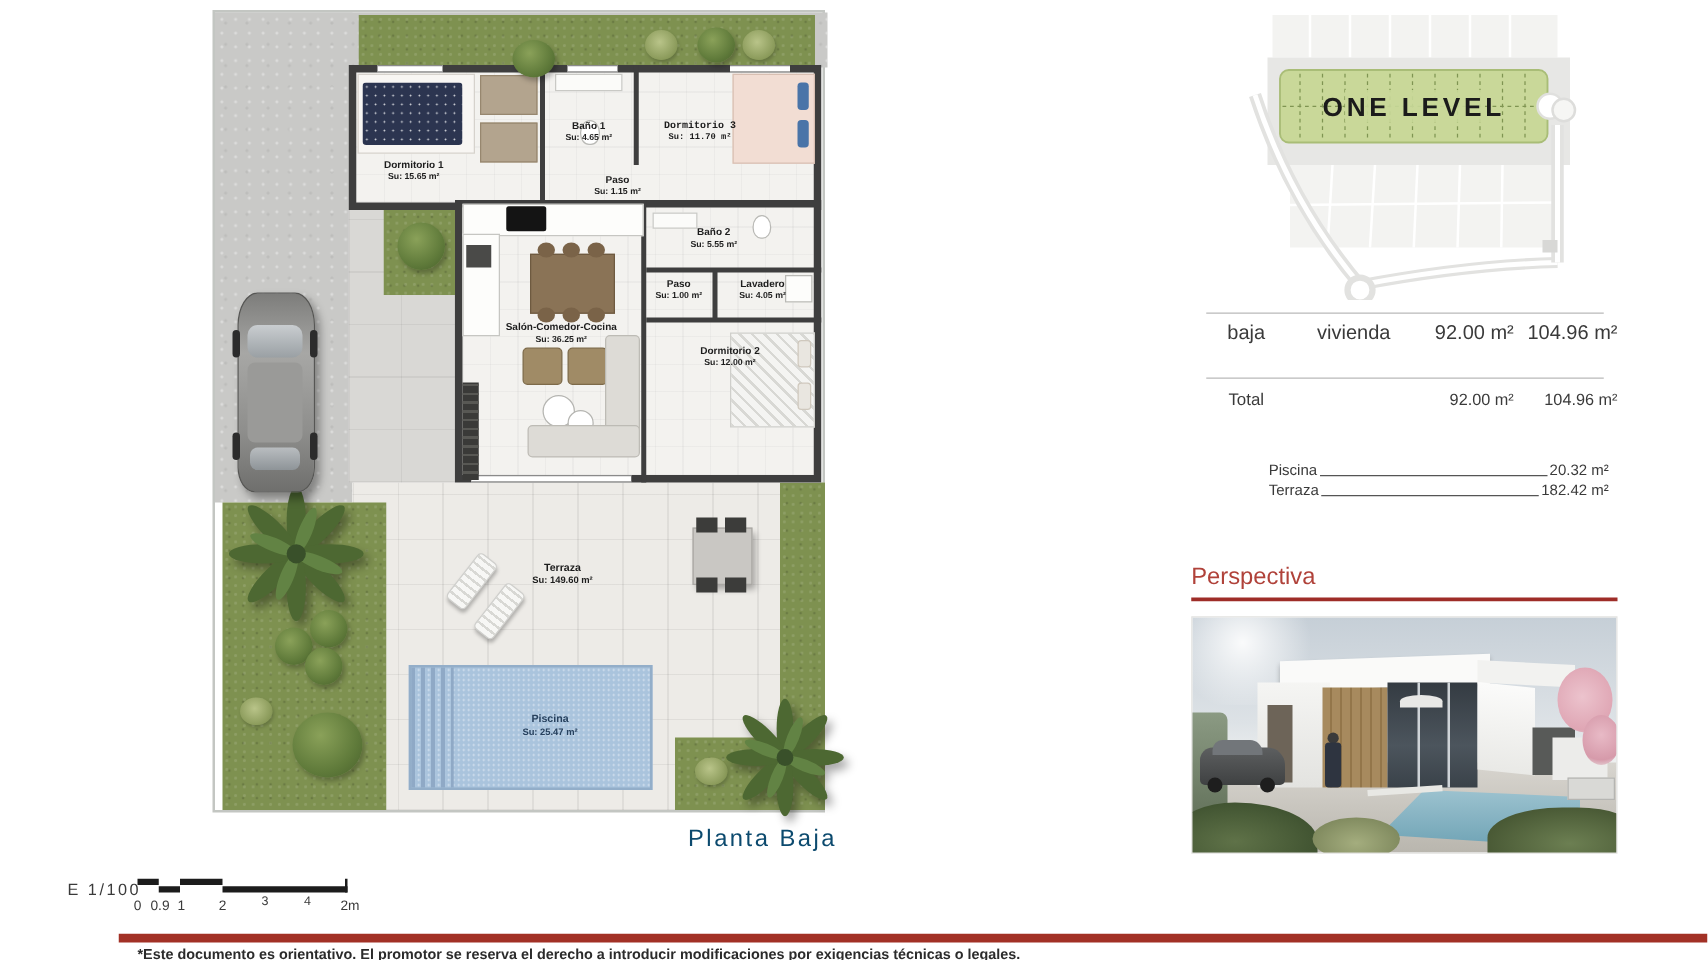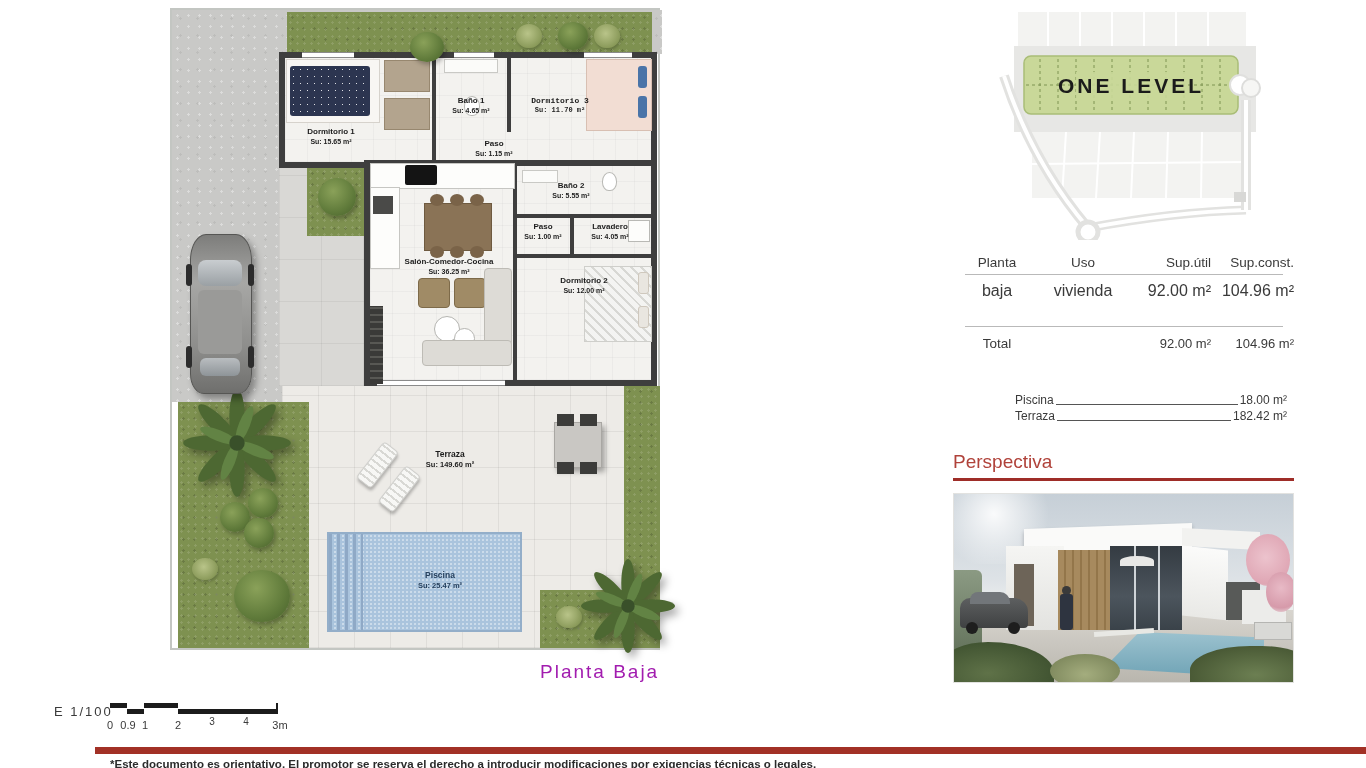"Planta" div.supgrid { html: <div> <div>Planta</div> <div>Uso</div> <div>Sup.útil</div> <div>Sup.const.</div> </div> -> none }
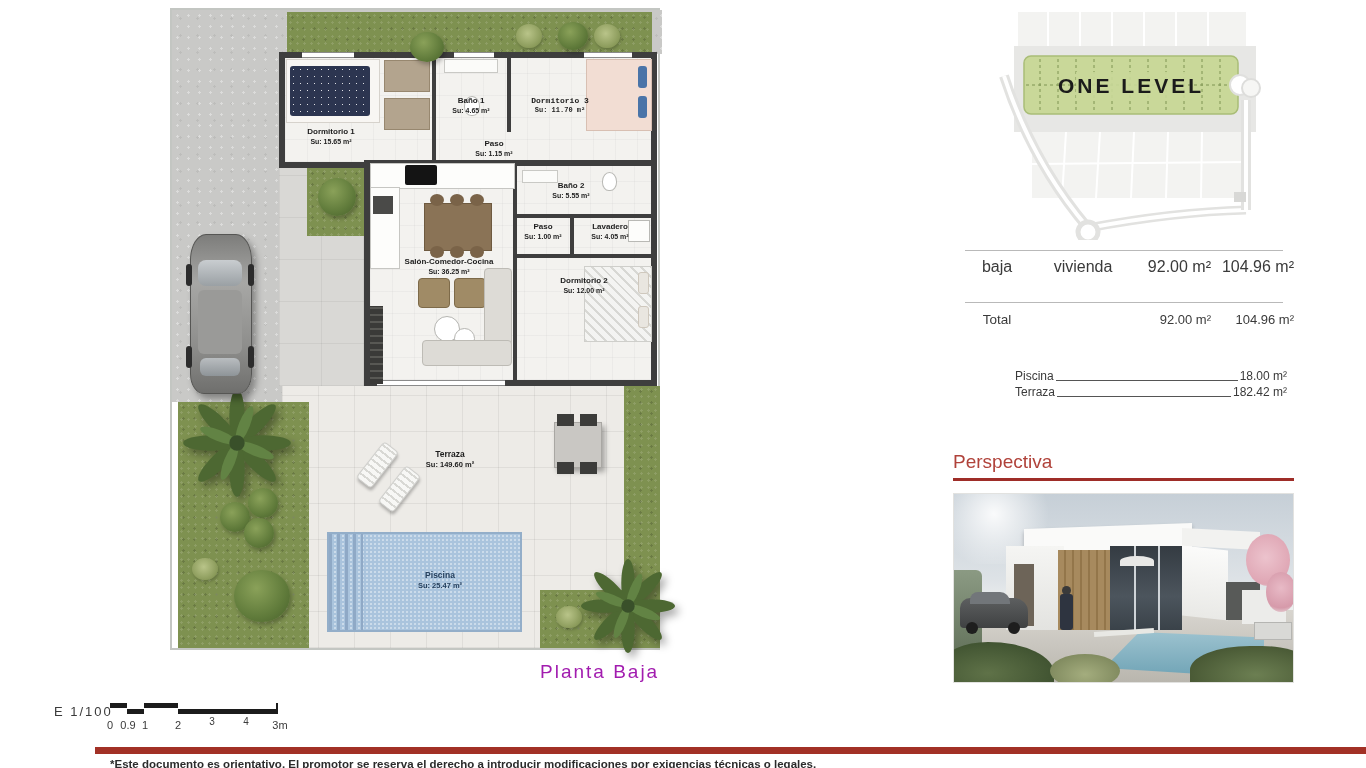"18.00 m²" span { text: 18.00 -> 20.32 }
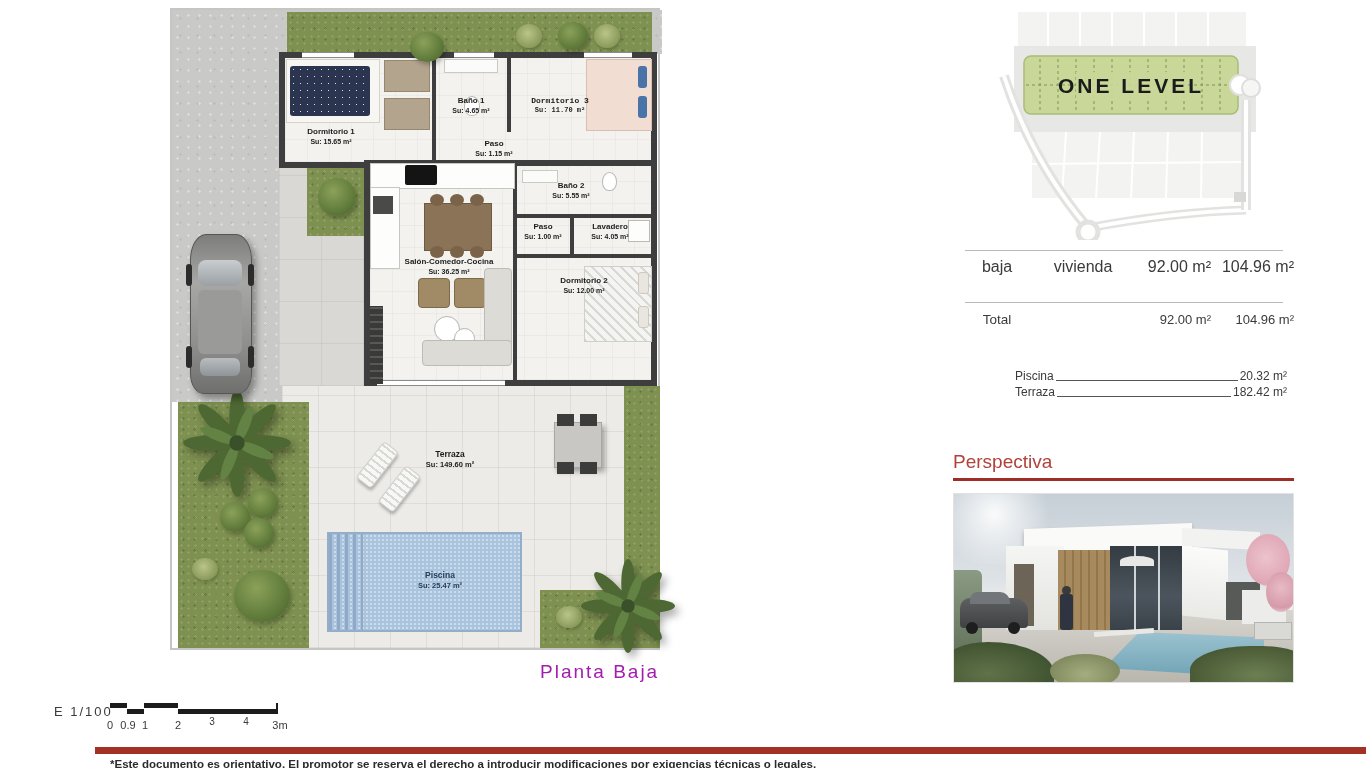"Planta Baja" div.abs { color: #a21caf -> #0c4a6e; text-align: none -> center }
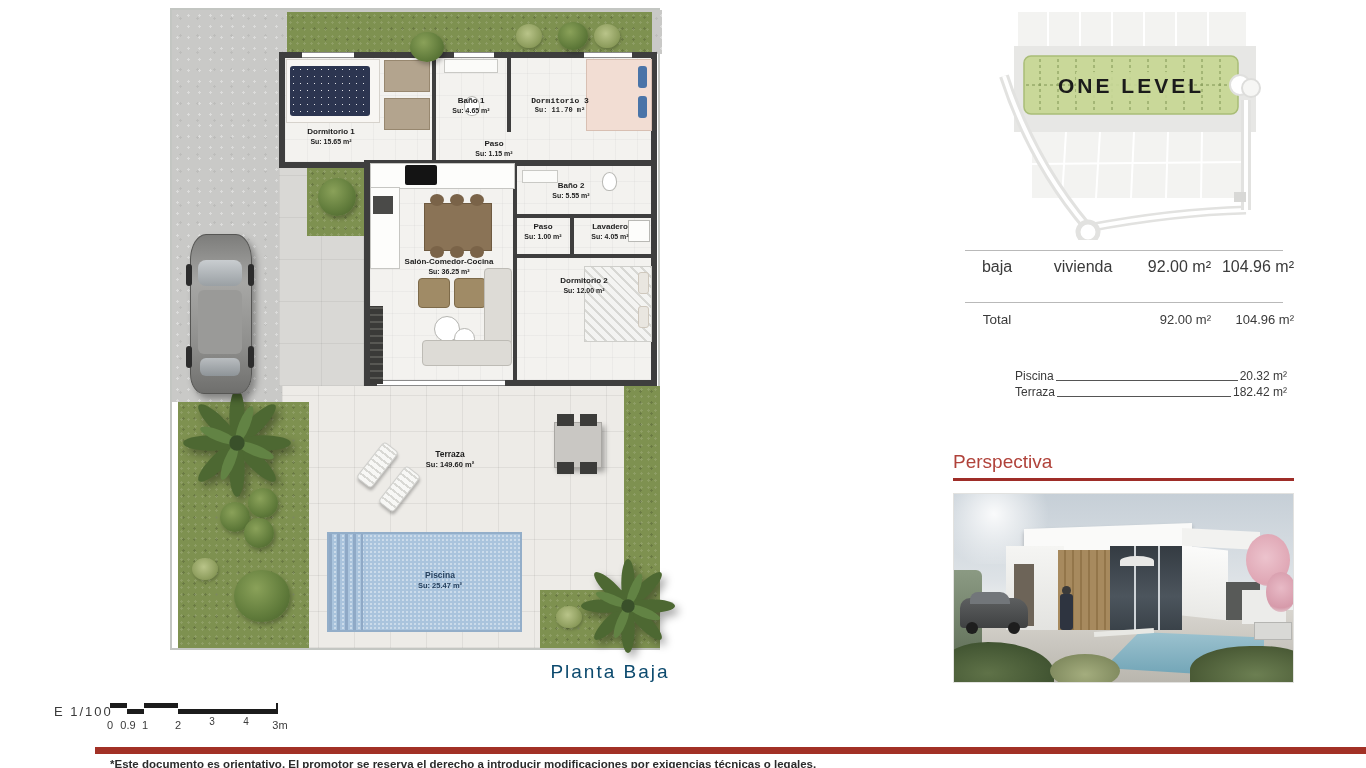"3m" span.tick { text: 3m -> 2m }
